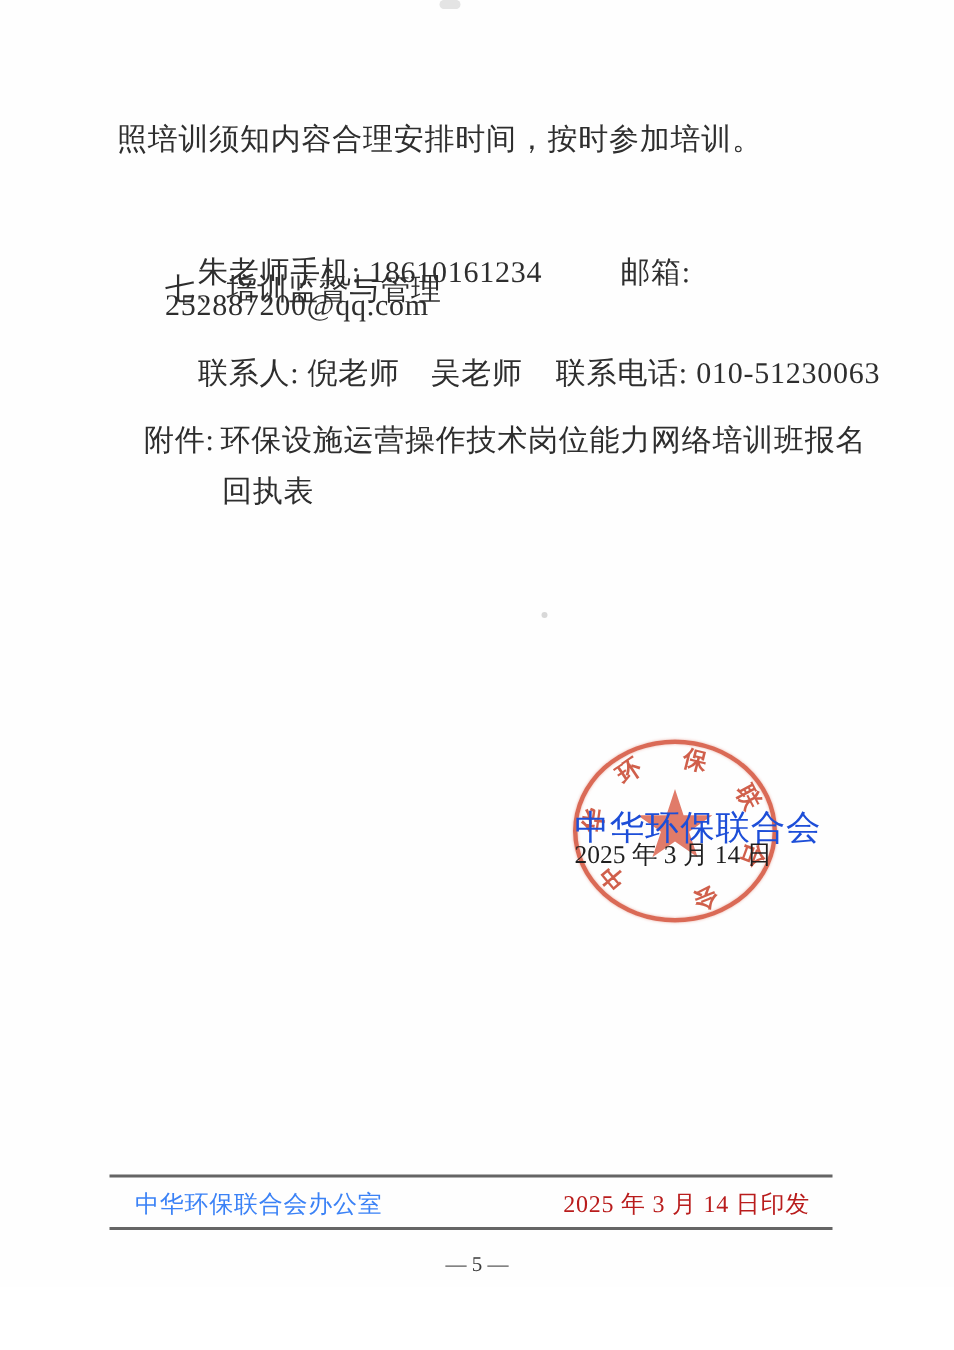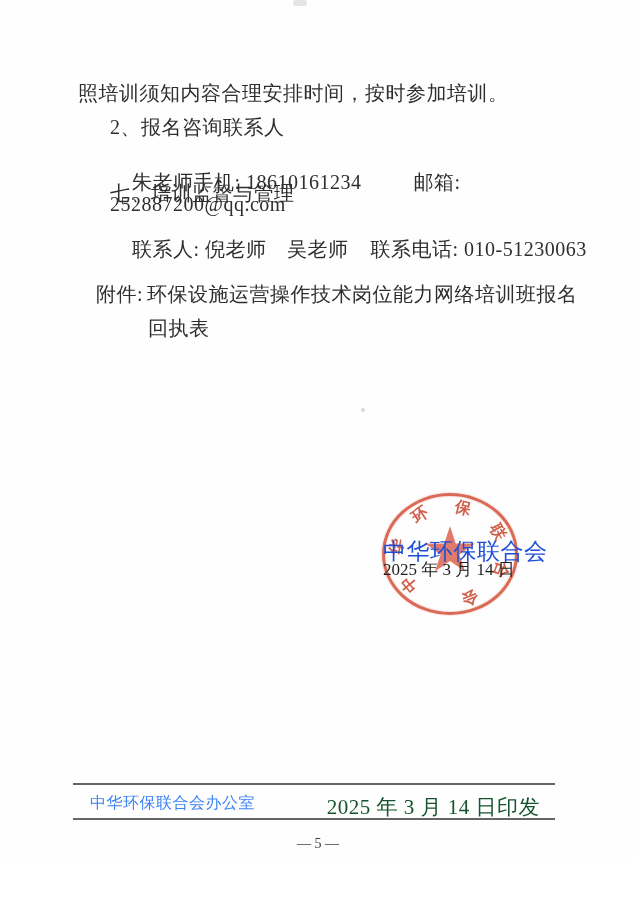"2、报名咨询联系人" div.bodyline { html: <div>2、报名咨询联系人</div> -> none }
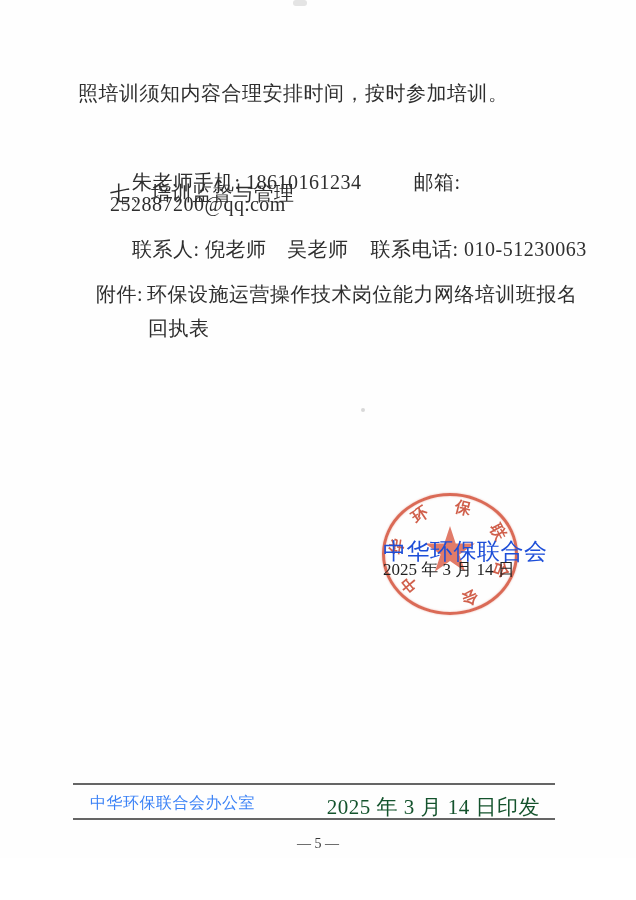"2025 年 3 月 14 日印发" .footer-date { color: #14532d -> #b91c1c; font-size: 21px -> 16px }
